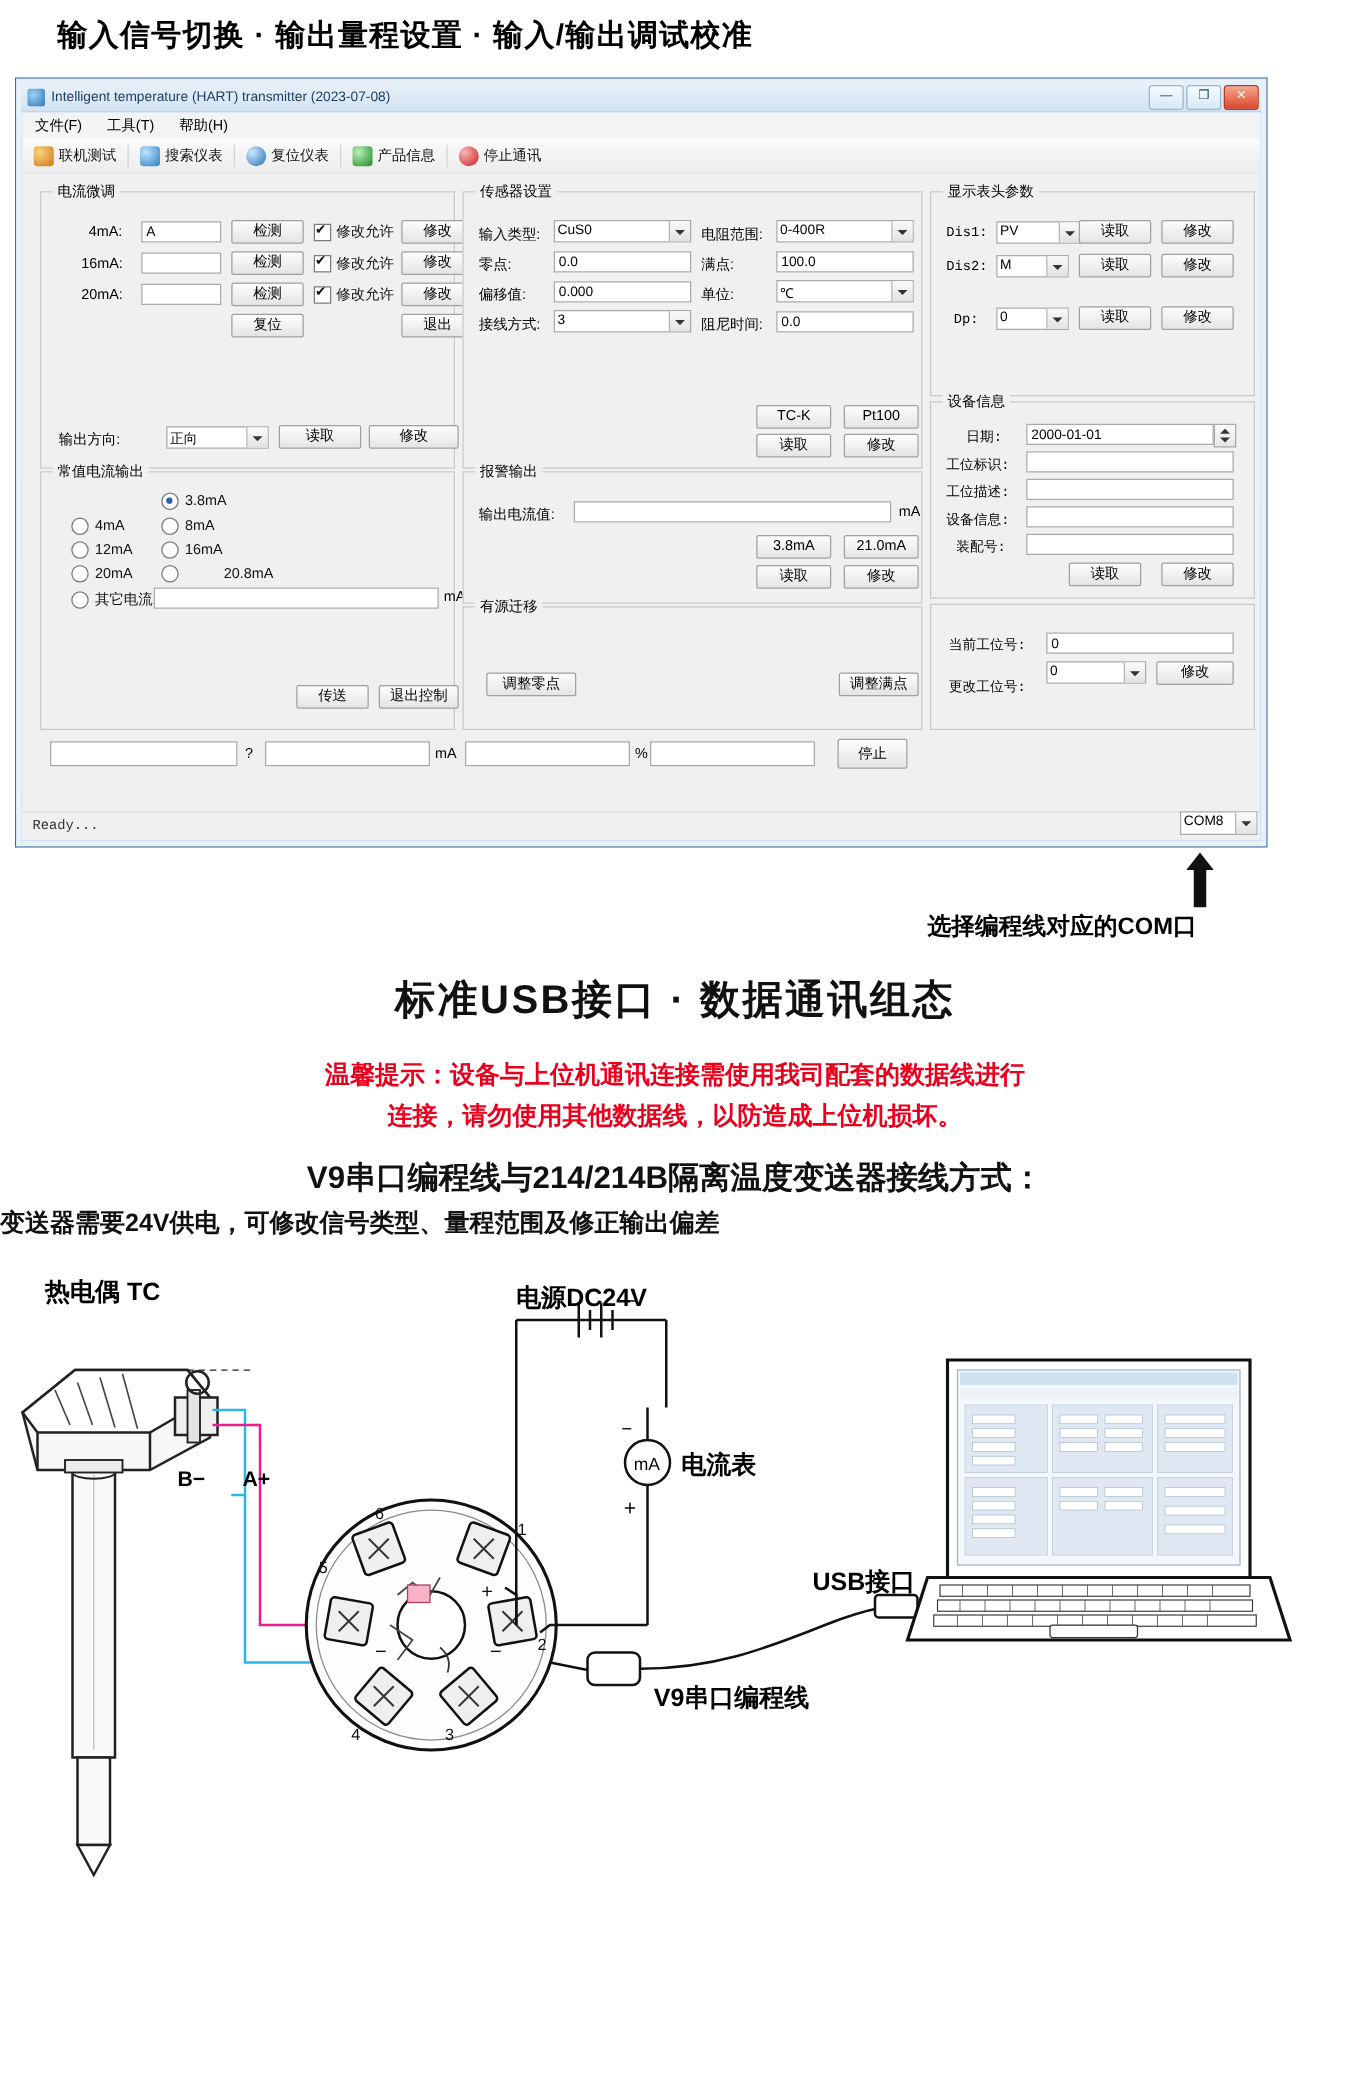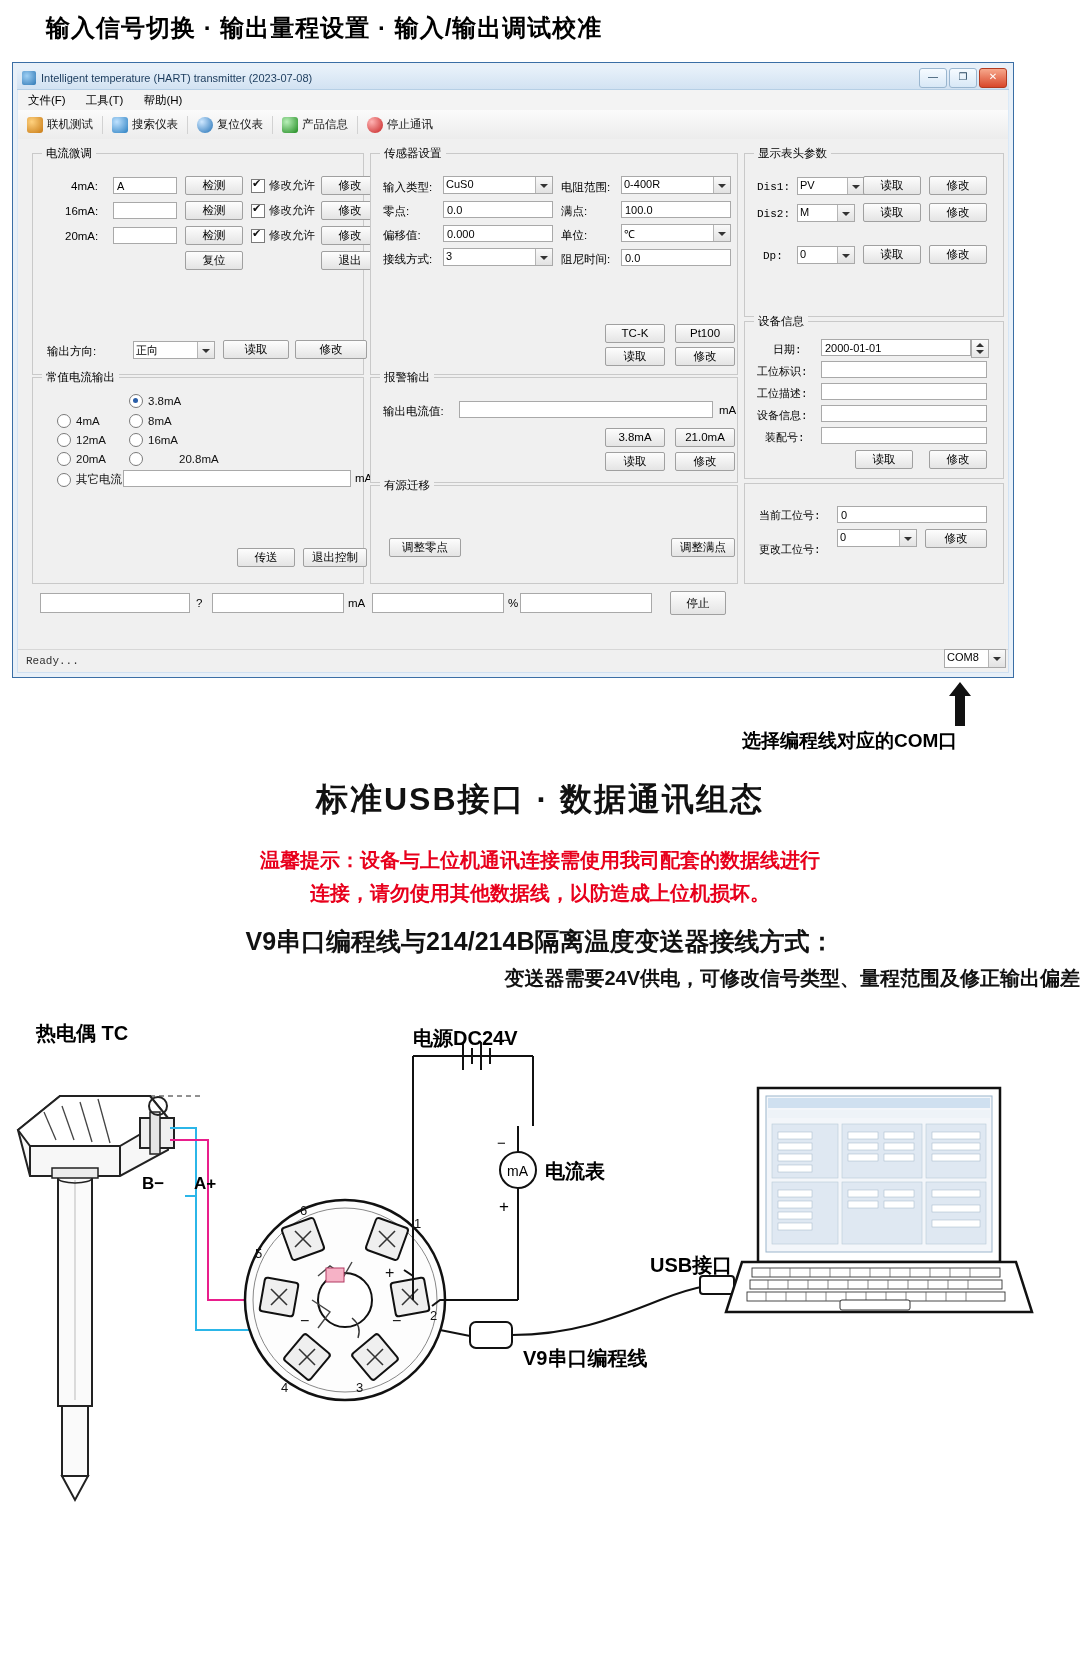"变送器需要24V供电，可修改信号类型、量程范围及修正输出偏差" .t-sub { text-align: right -> left }
